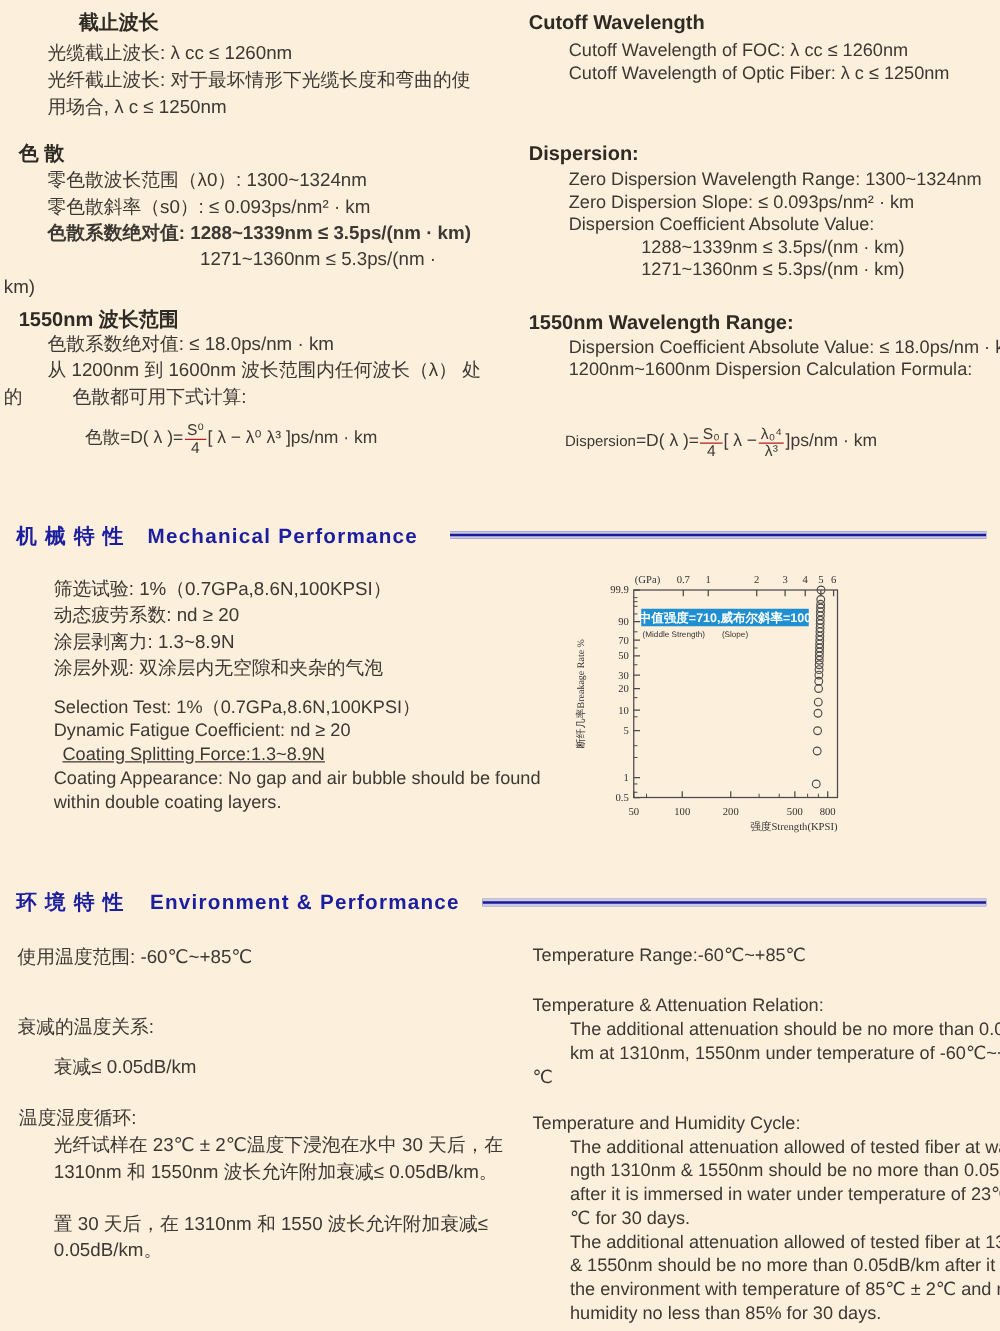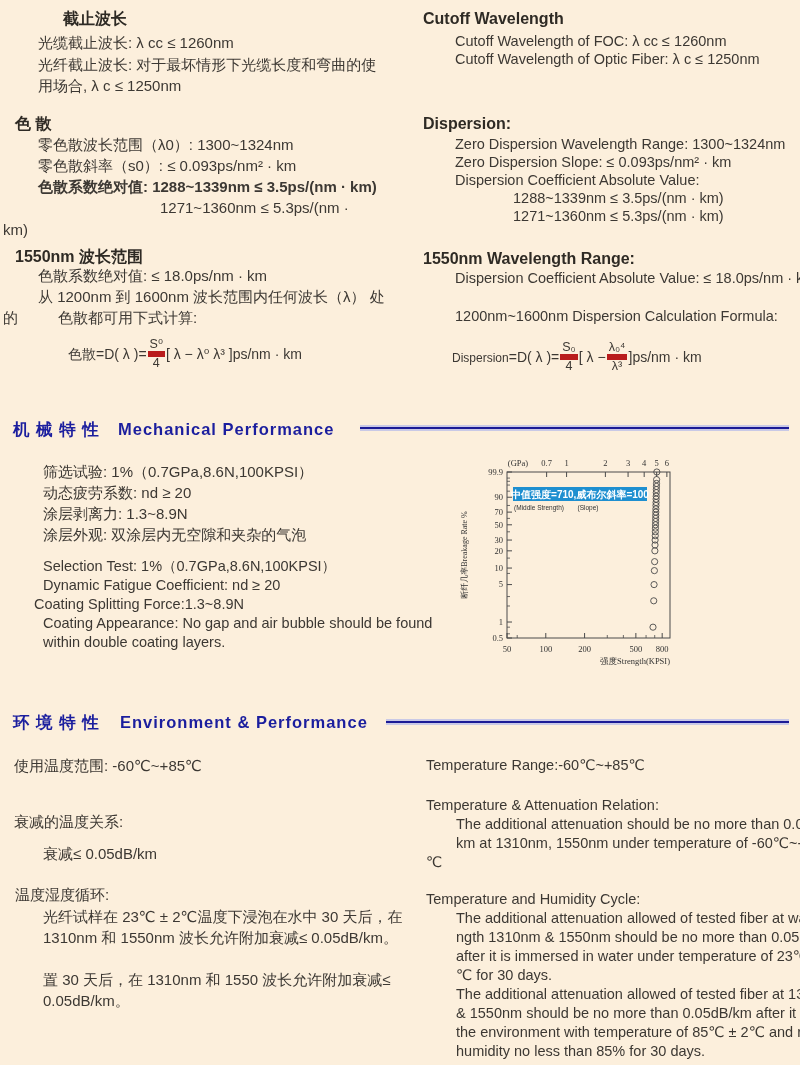"1200nm~1600nm Dispersion Calculation" div.abs { margin-top: 20px -> none }
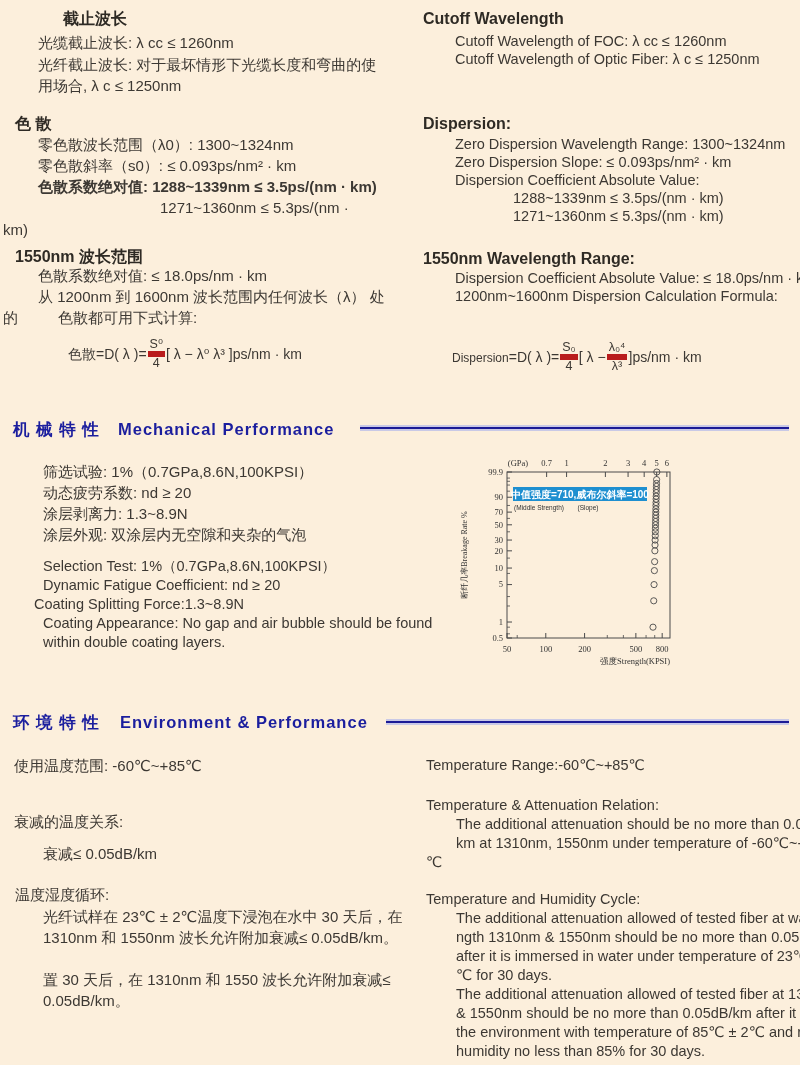"S⁰" .formula .frac .n { border-bottom: 6px solid #b91c1c -> 1px solid #b91c1c }
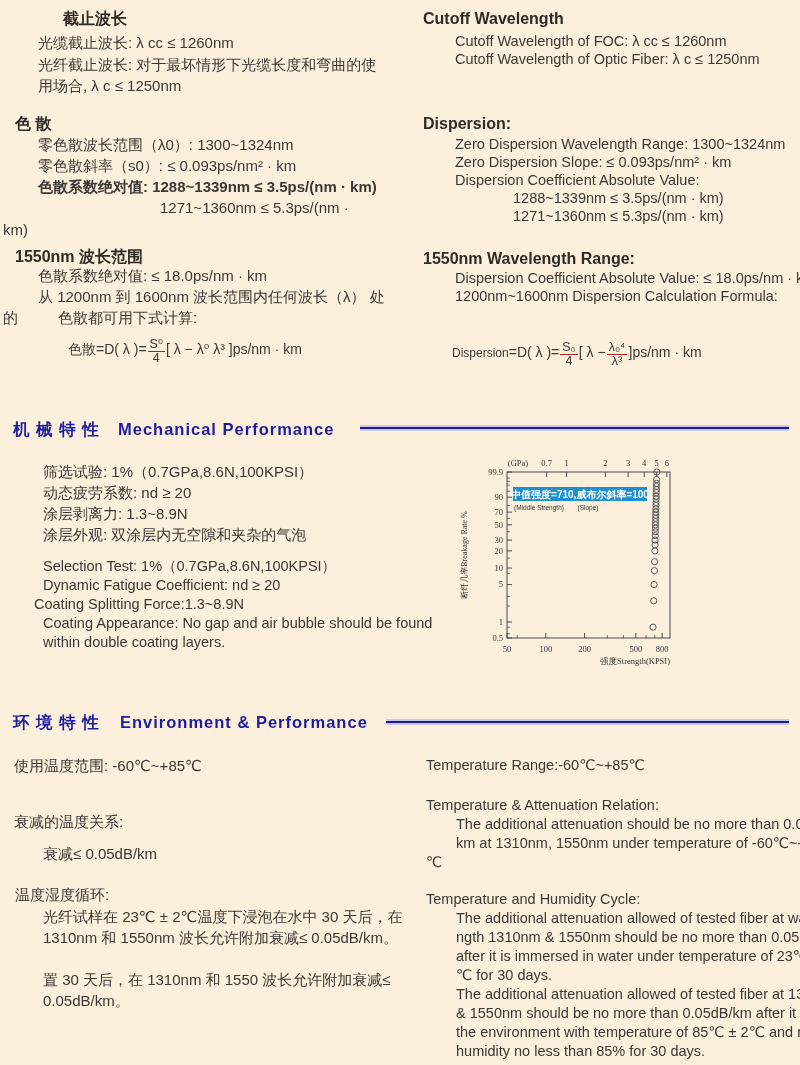"Coating Splitting Force:1.3~8.9N" div.abs { left: 34px -> 50px; text-decoration: none -> underline }
